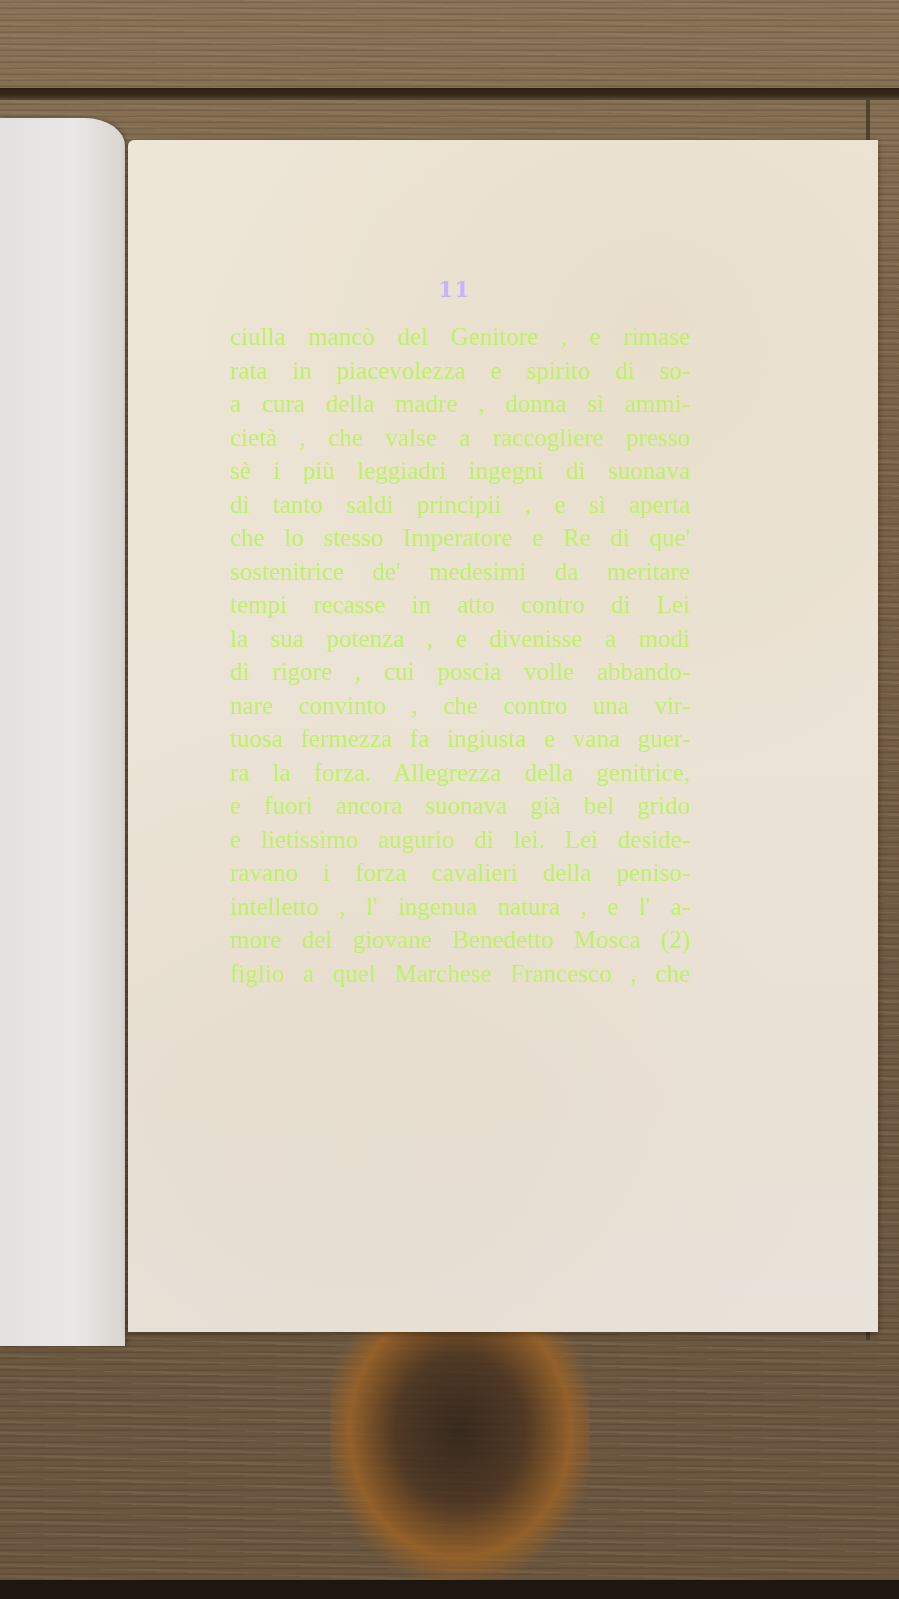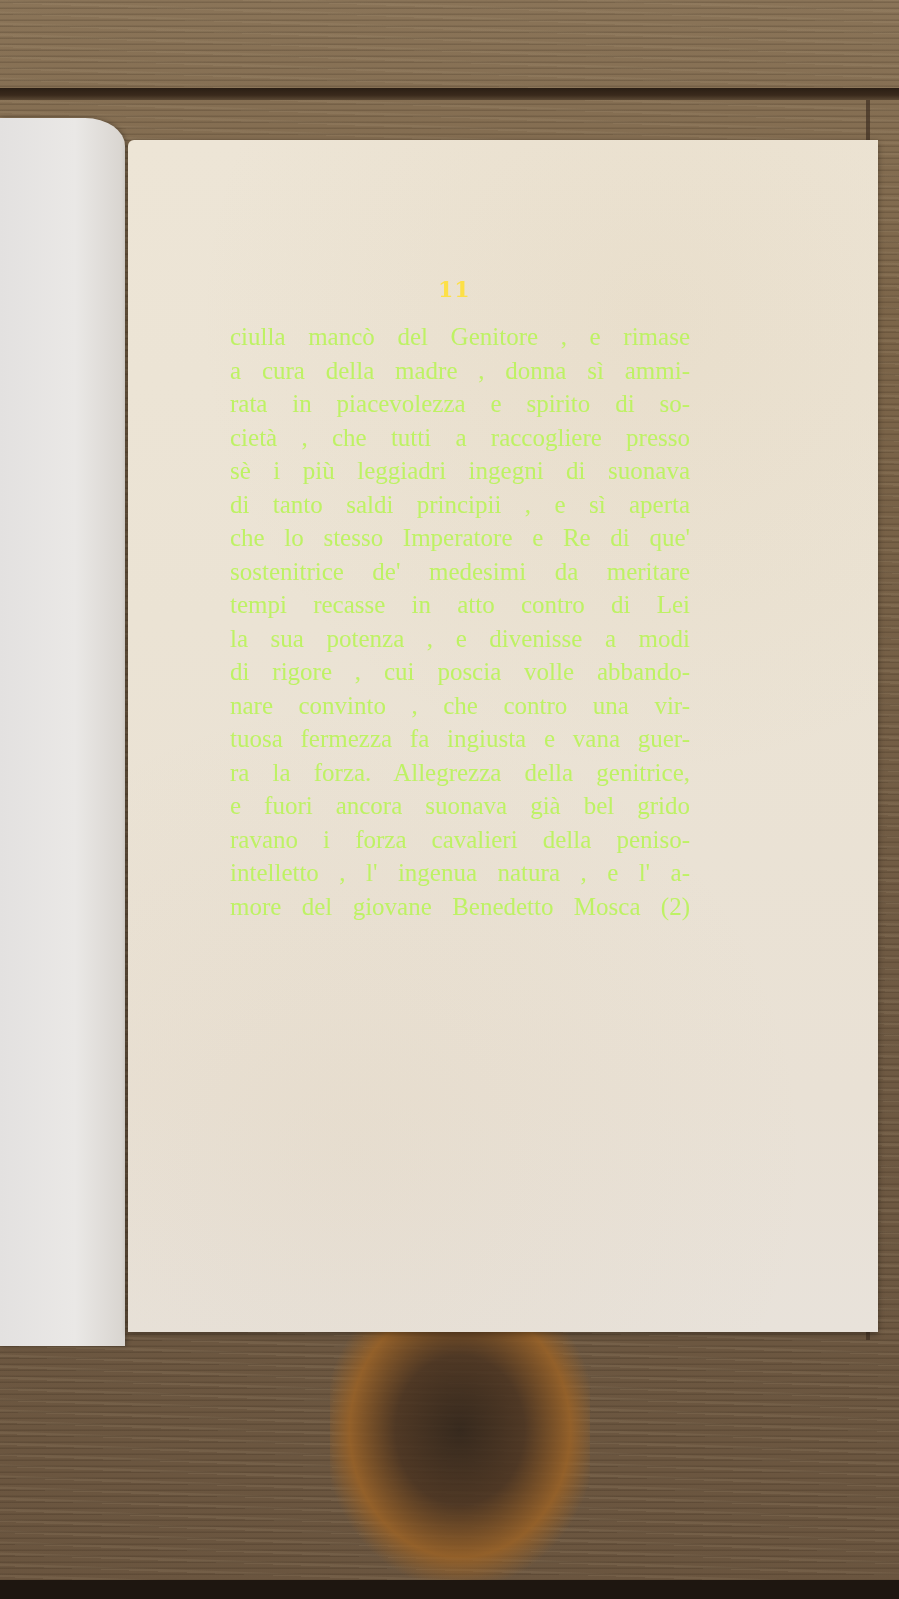"11" .page-number { color: #fde047 -> #c4b5fd }
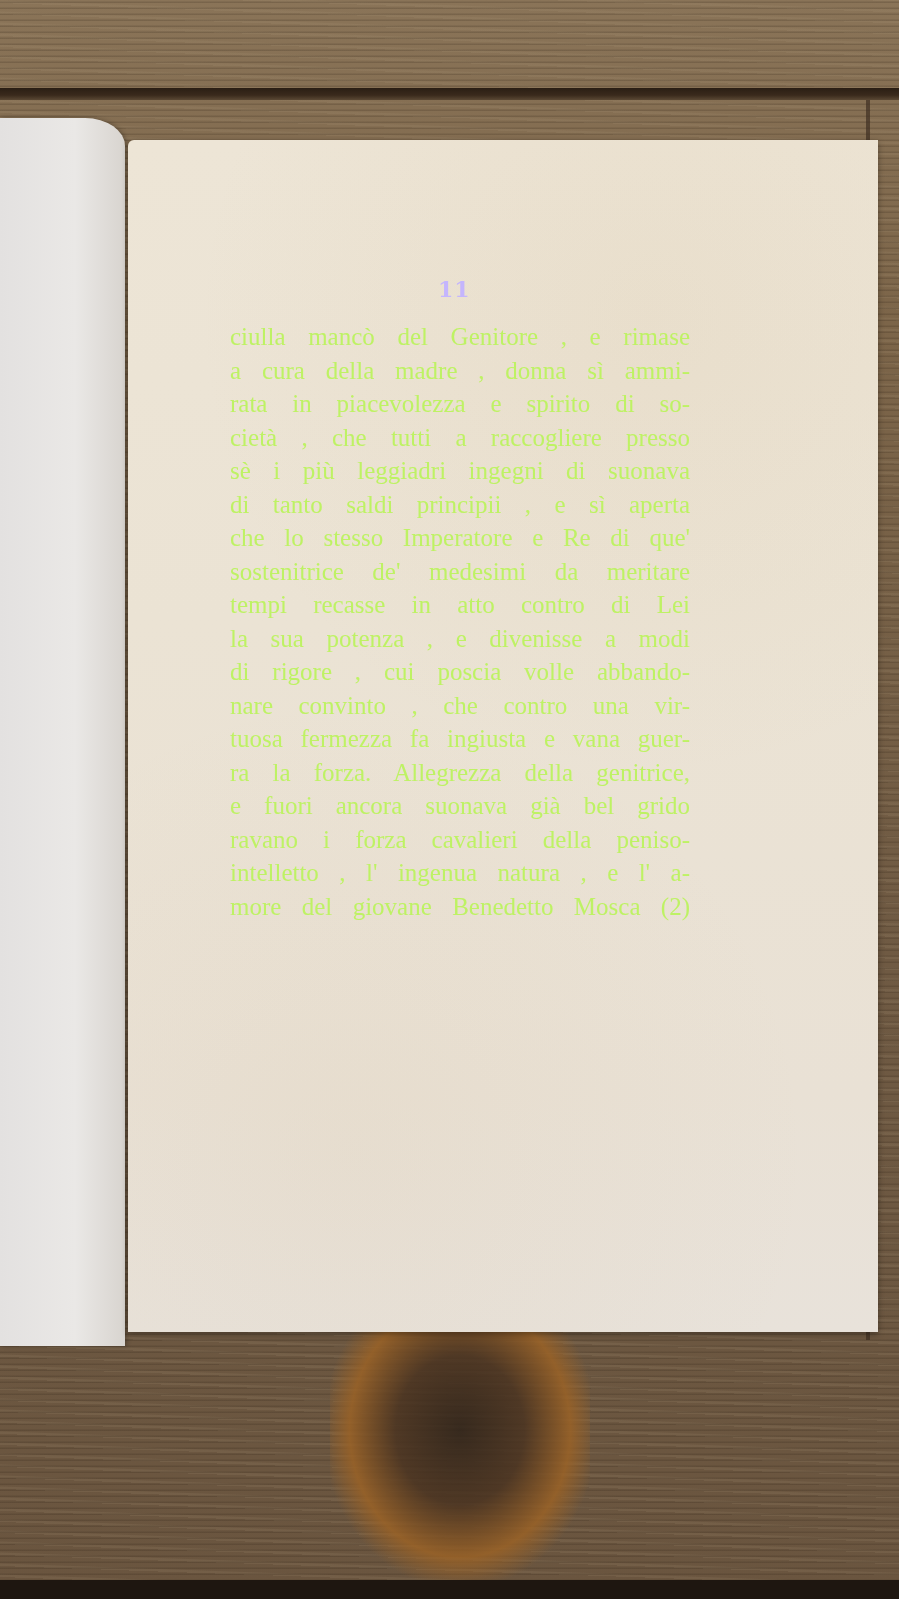"a cura della madre ," span.line { order: before "rata in piacevolezza e spirito" -> after "rata in piacevolezza e spirito" }
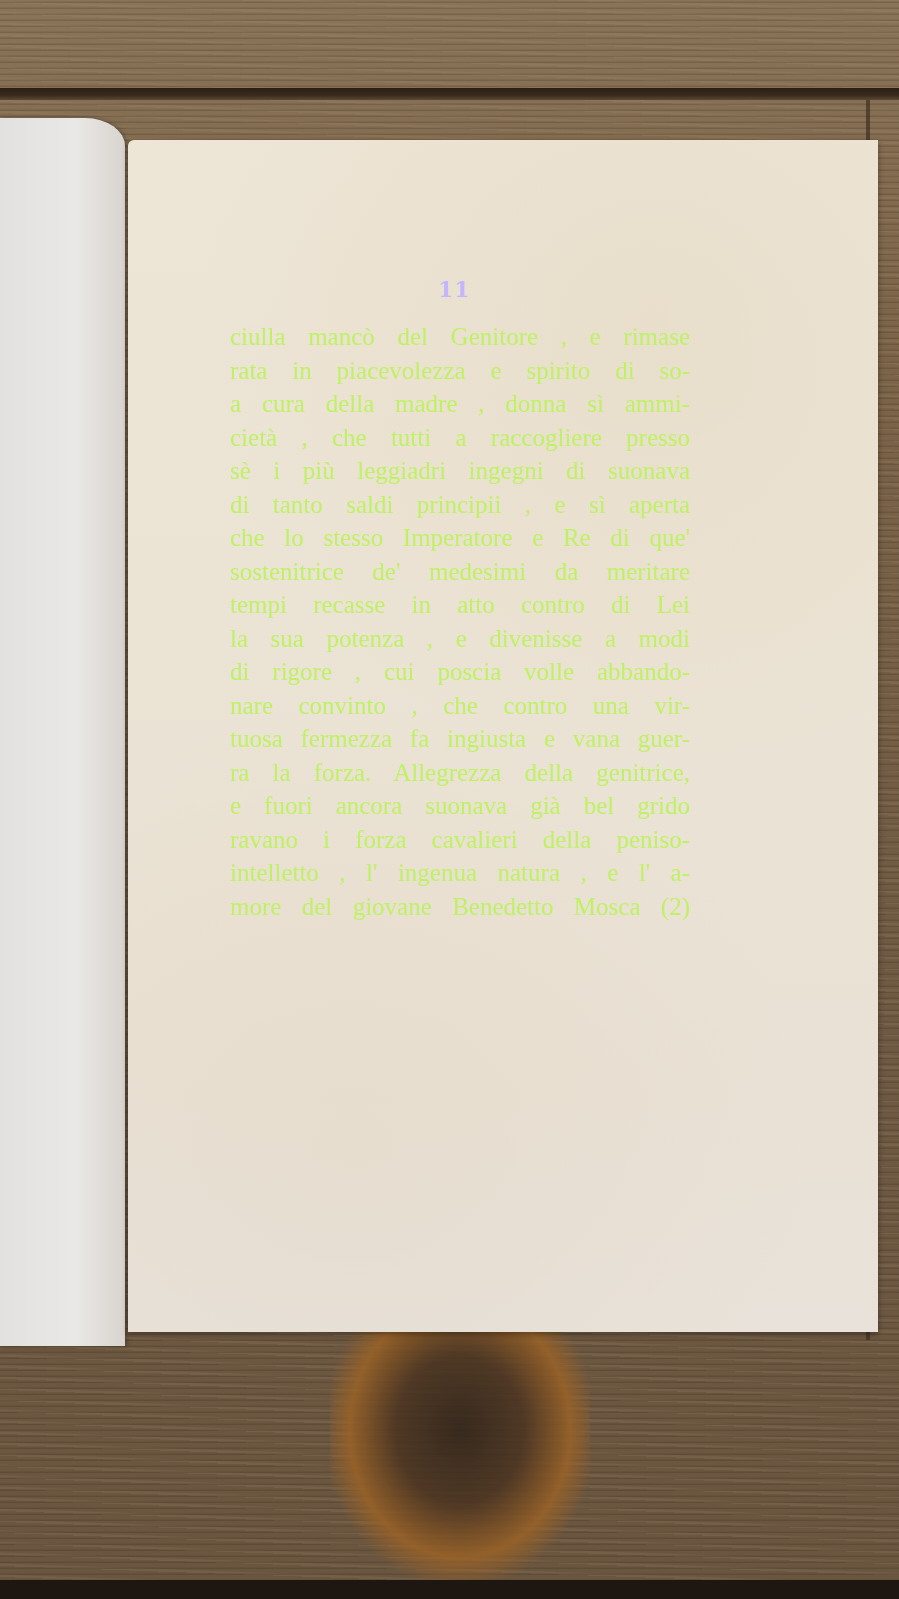"cietà , che tutti a" span.line { text: tutti -> valse }
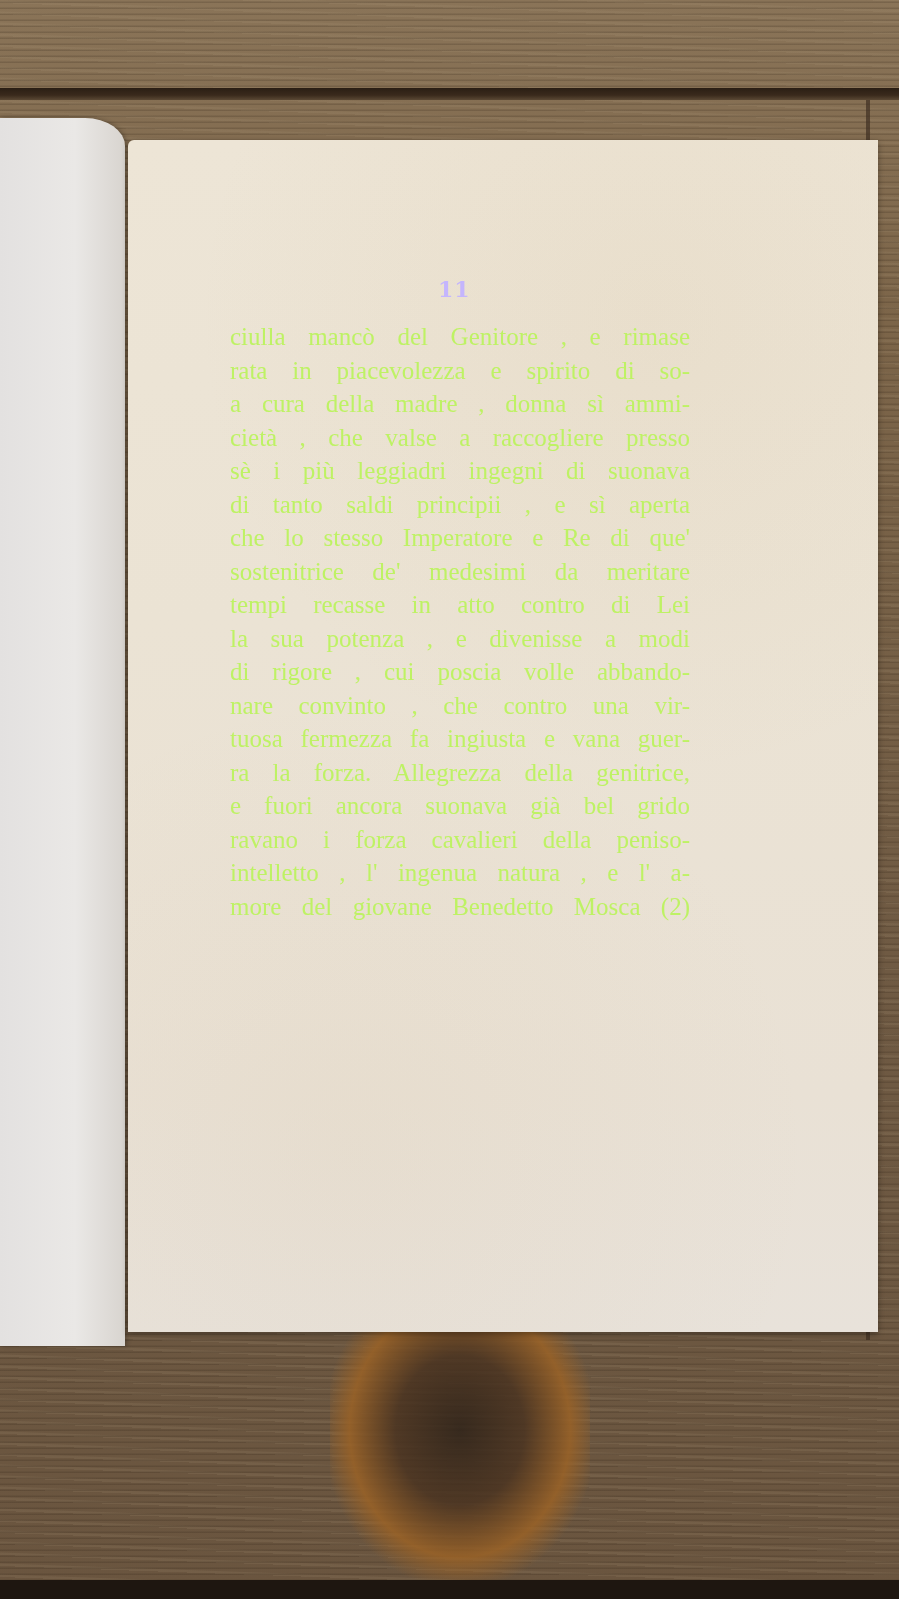"e lietissimo augurio di lei." span.line { html: none -> <span>e lietissimo augurio di lei. Lei deside-</span> }
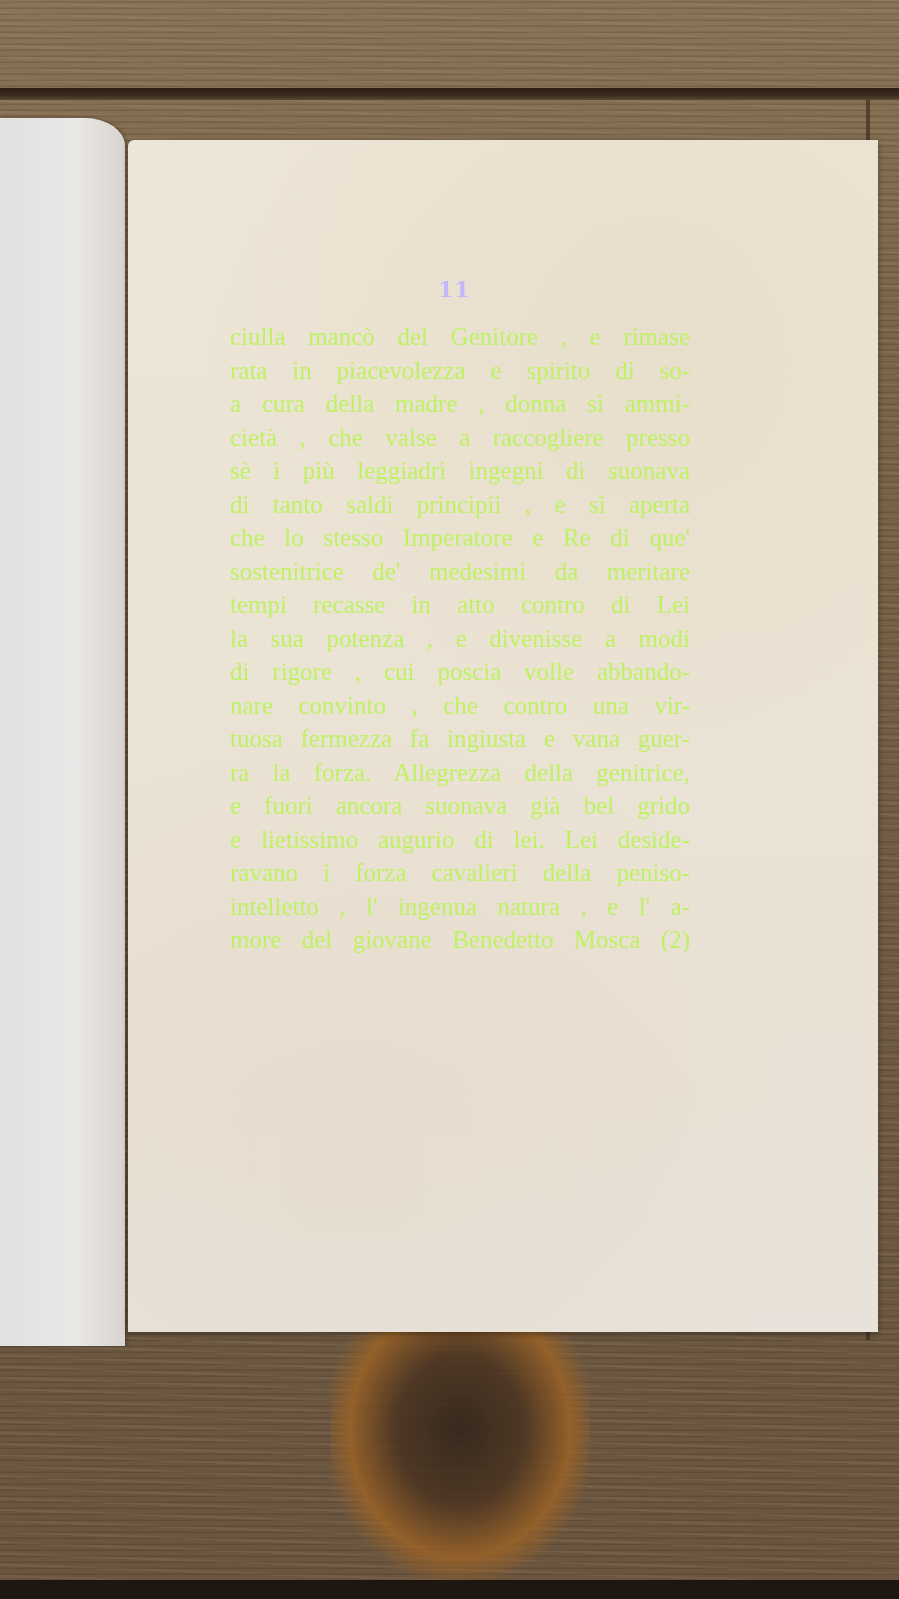"figlio a quel Marchese Francesco" span.line { html: none -> <span>figlio a quel Marchese Francesco , che</span> }
